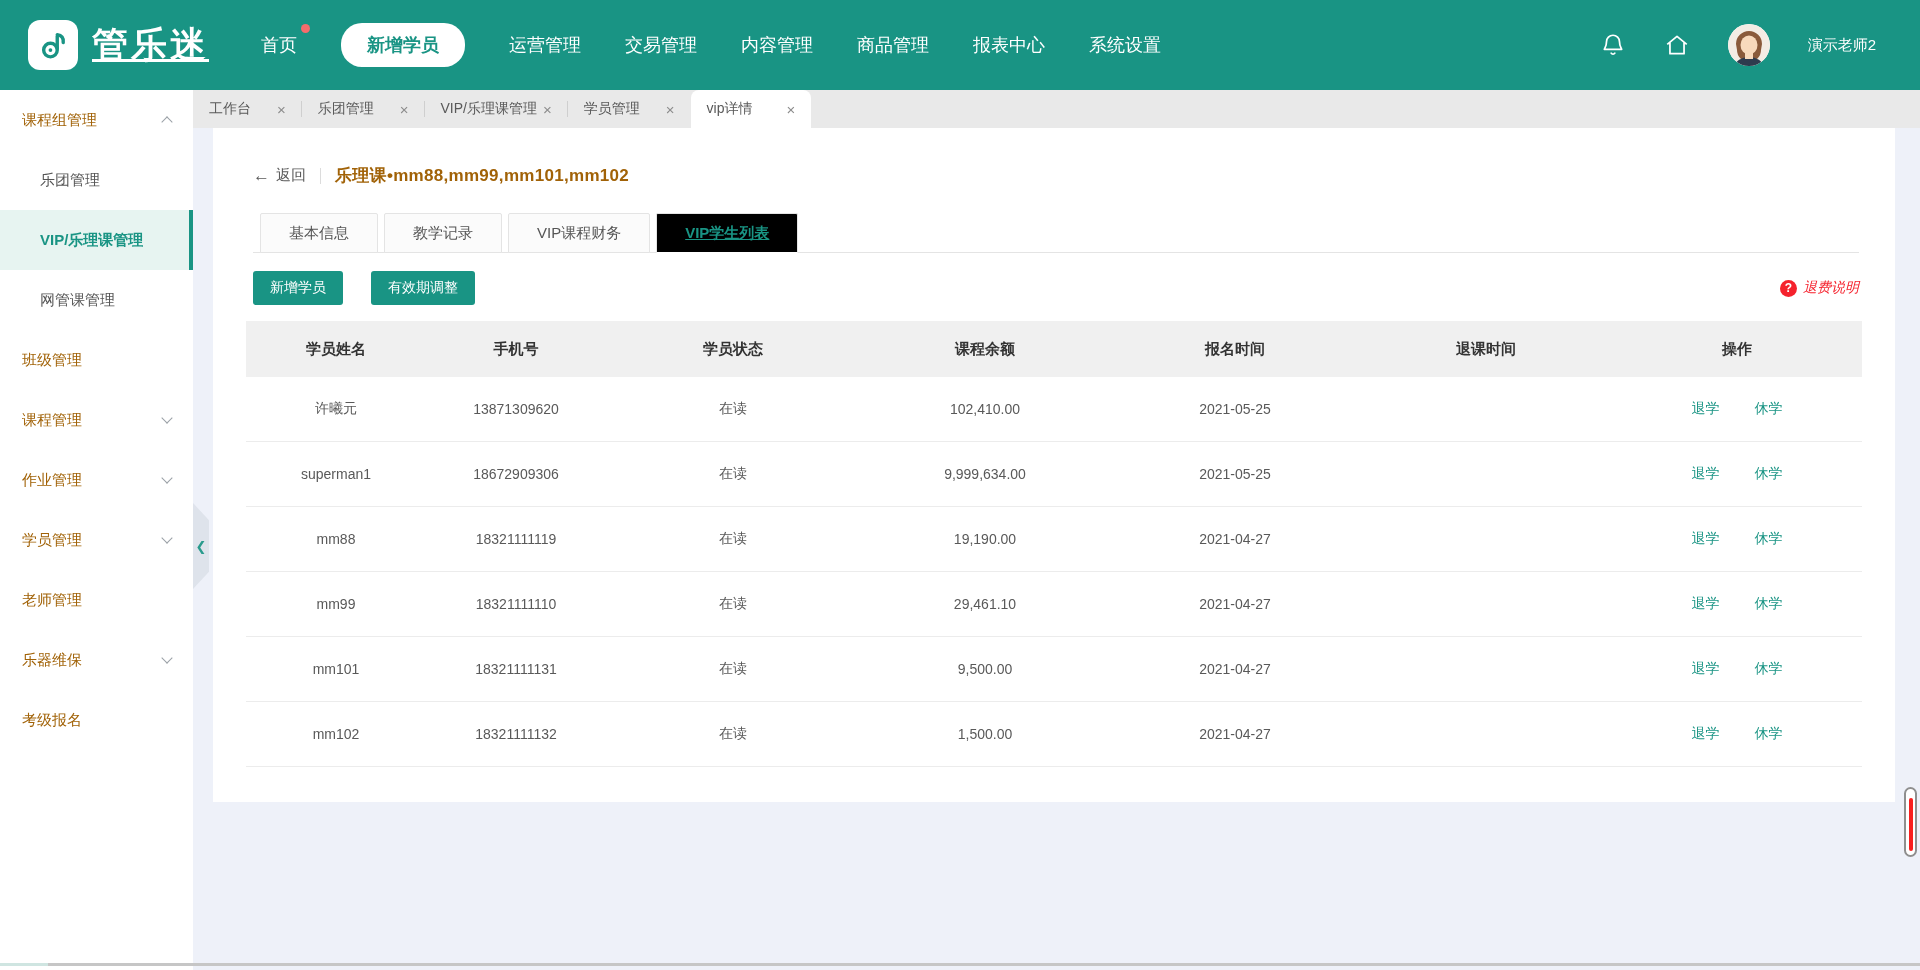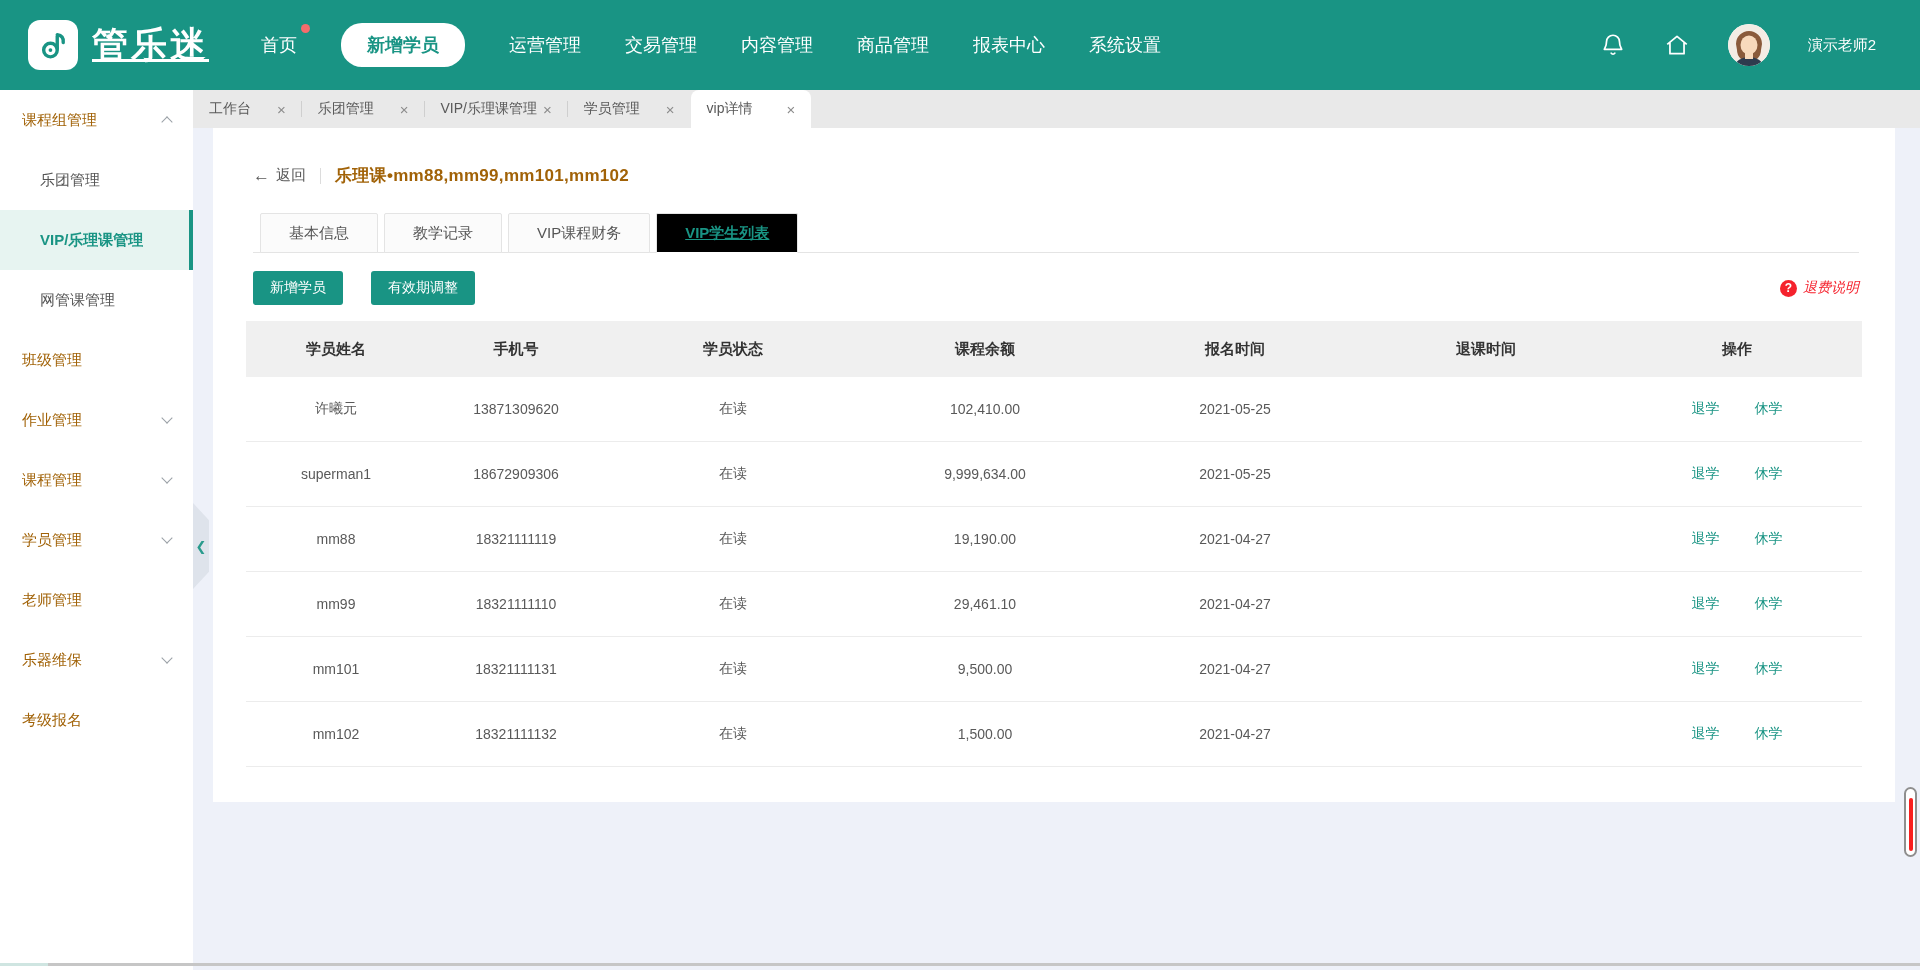"作业管理" div.side-item { order: before "课程管理" -> after "课程管理" }
